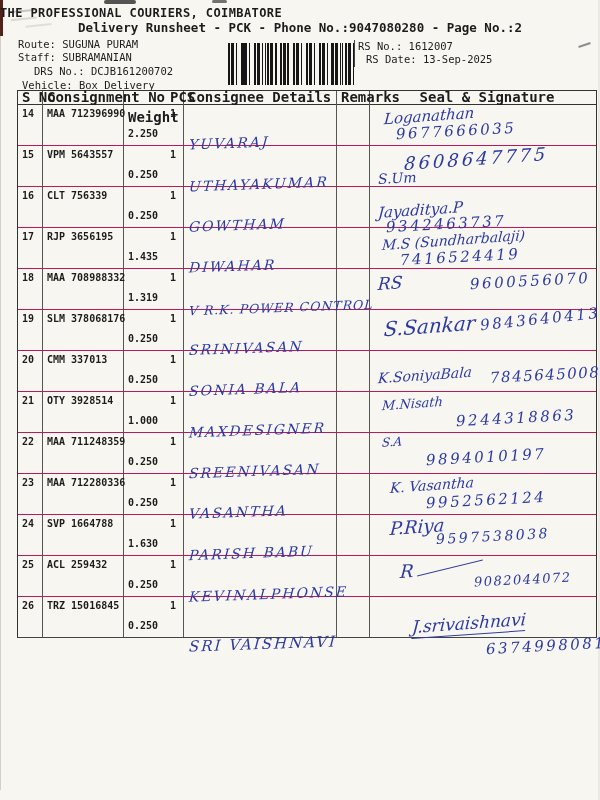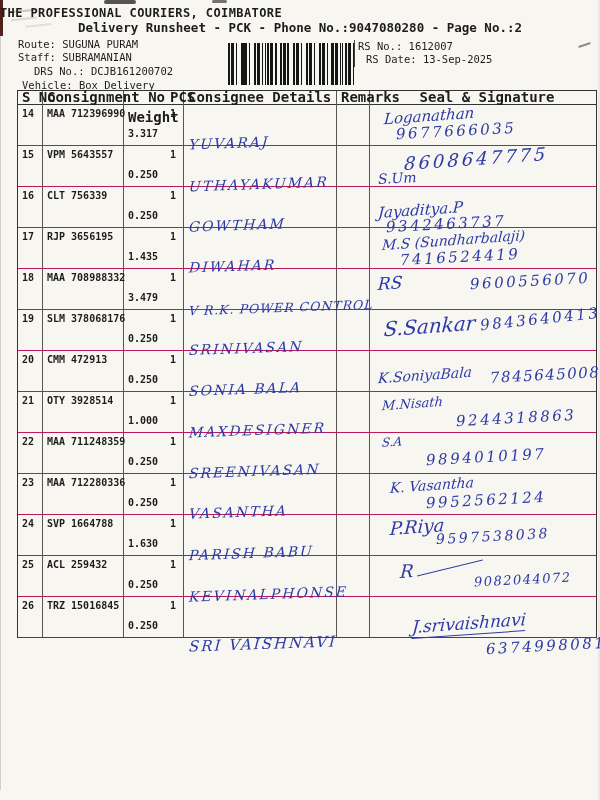"3.317" div.cell { text: 3.317 -> 2.250 }
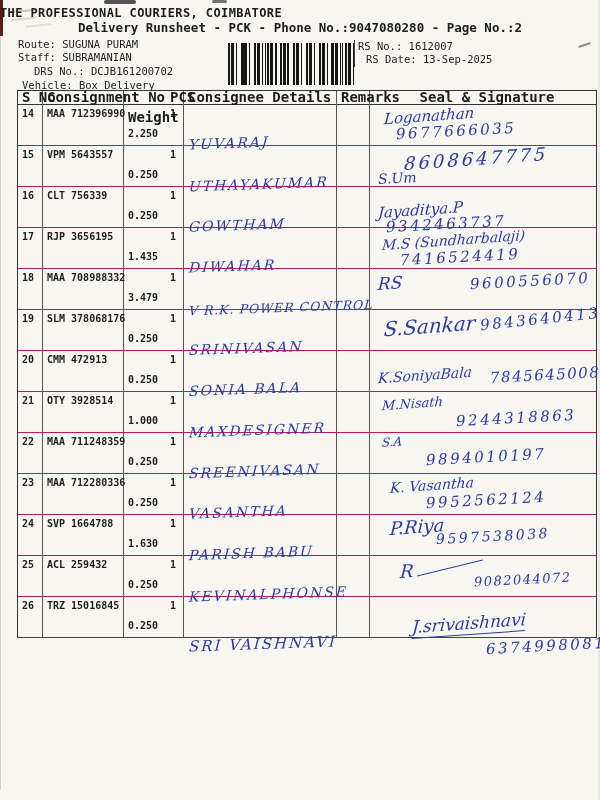"3.479" div.cell { text: 3.479 -> 1.319 }
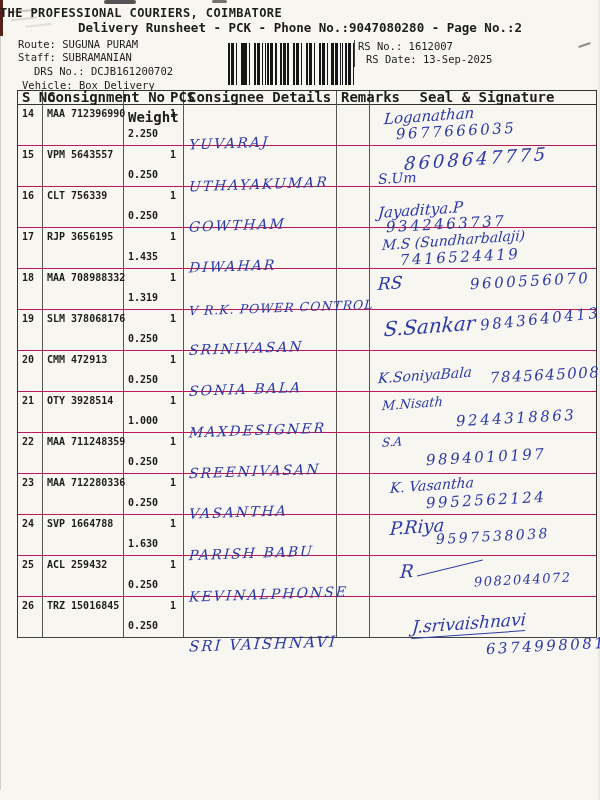"CMM 472913" div.cell { text: 472913 -> 337013 }
